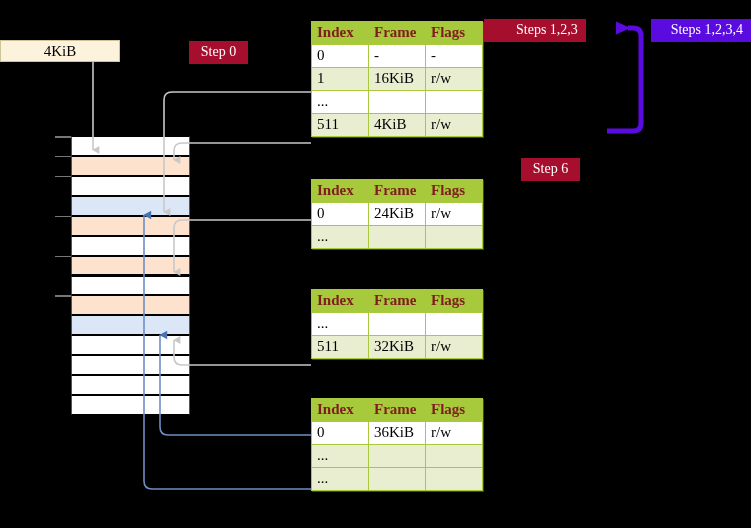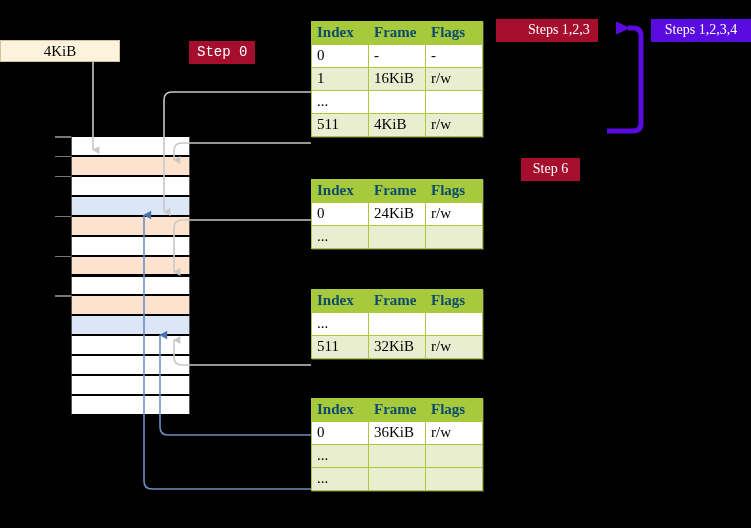"Index" .ptable th { color: #0c4a6e -> #7f1d1d }
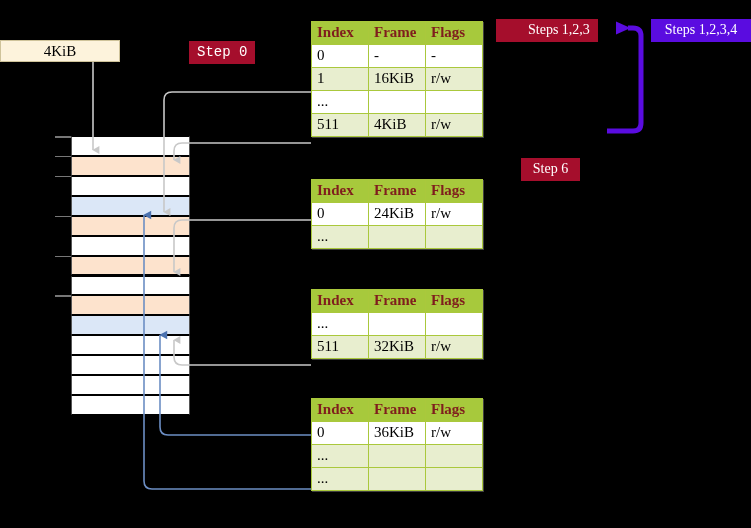"Steps 1,2,3" div.badge { left: 496px -> 484px }
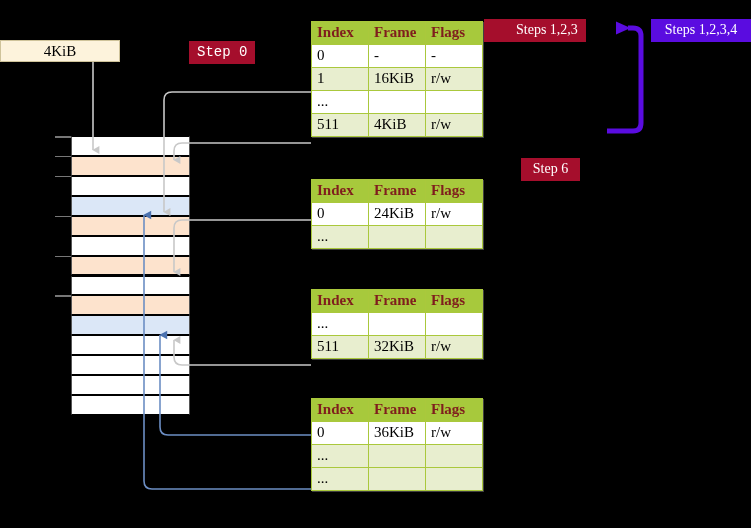"Steps 1,2,3,4" div.badge { text-align: none -> right }
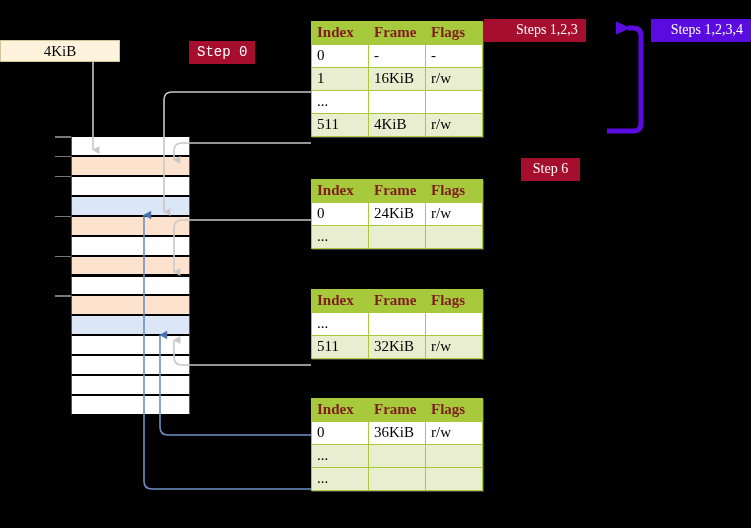"Step 0" div.badge { font-family: Liberation Mono, monospace -> none }
